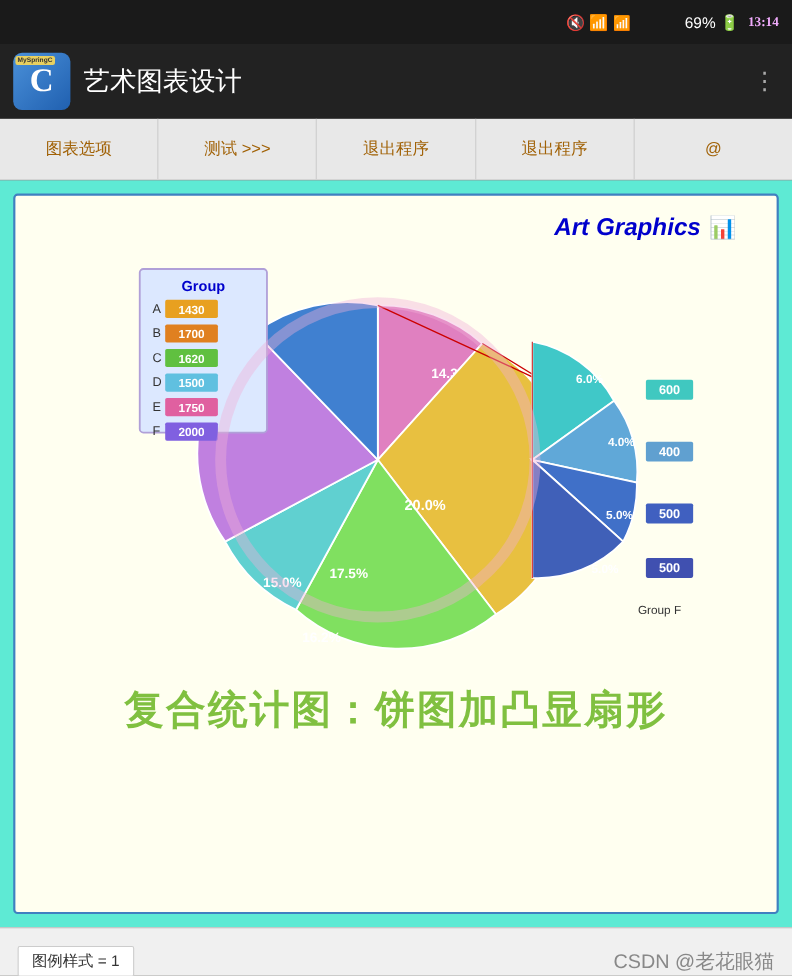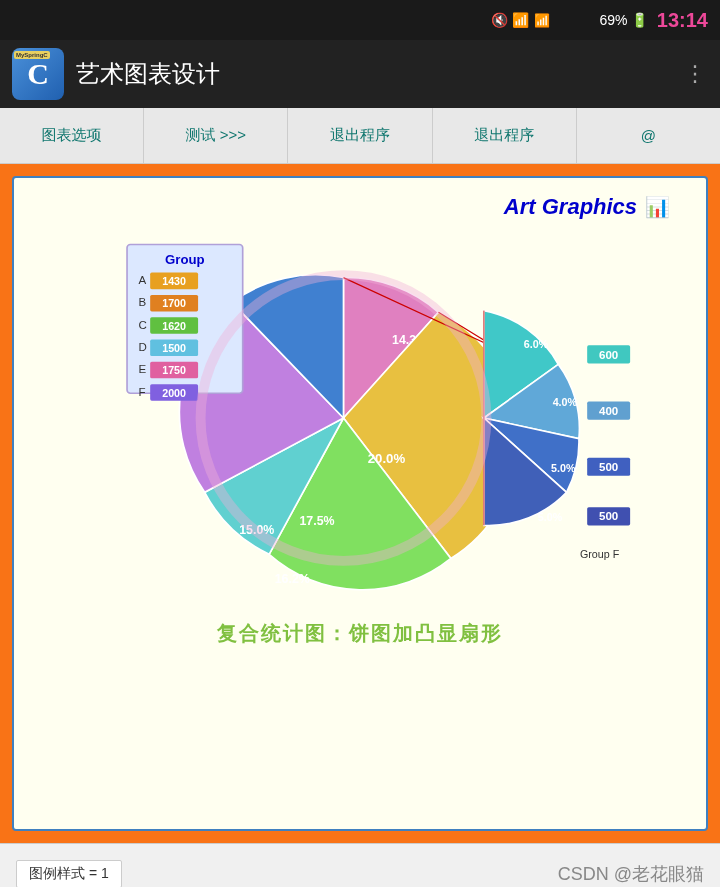"13:14" .status-time { color: #ec4899 -> #f0abfc; font-family: none -> Liberation Serif, serif; font-size: 20px -> 12px }
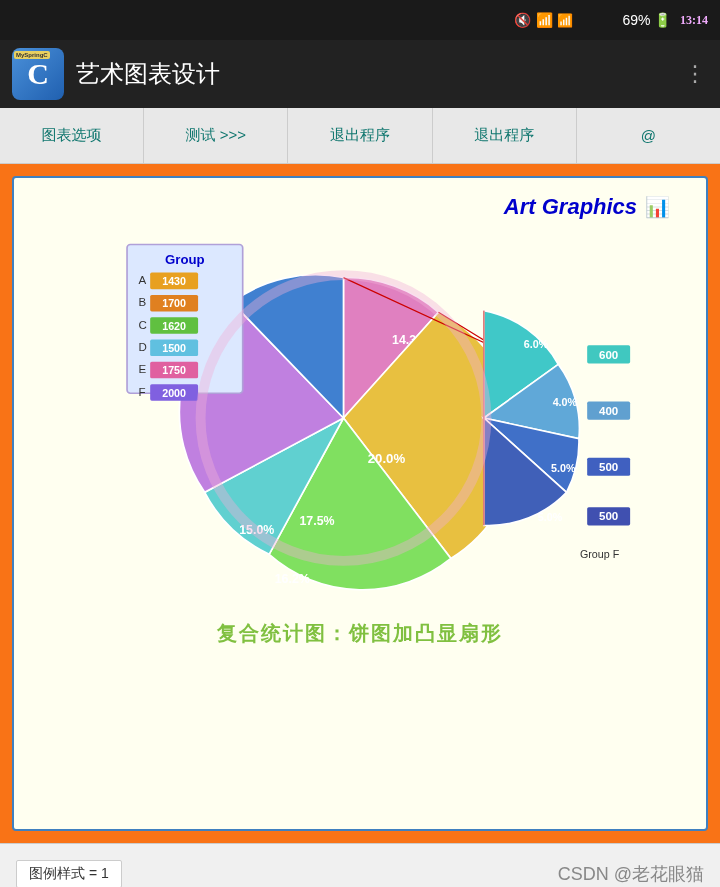"图表选项" .nav-item { color: #0f766e -> #a16207 }
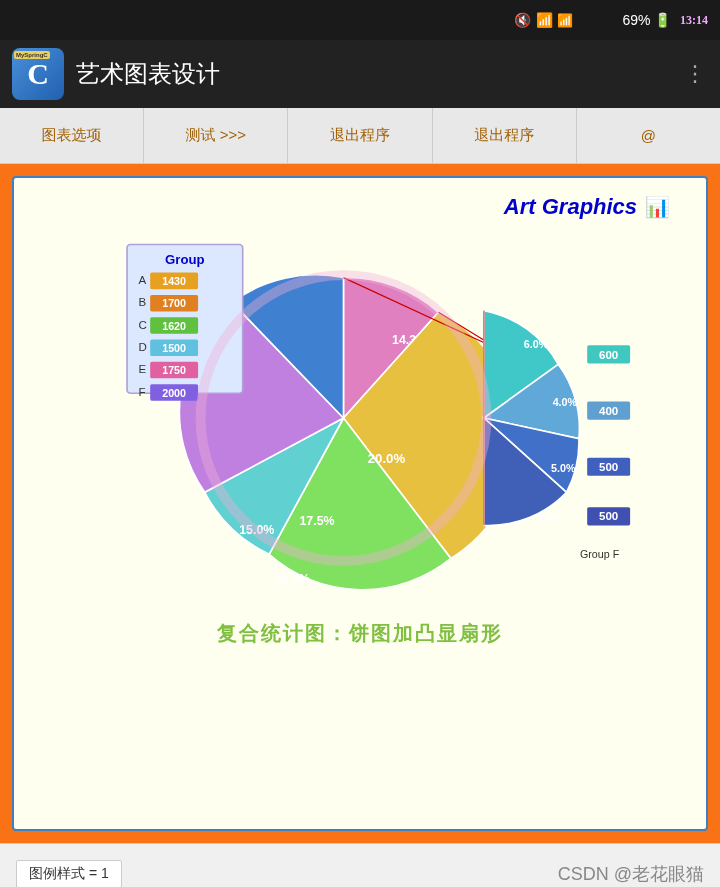"Art Graphics" .main-content { background: #f97316 -> #5eead4 }
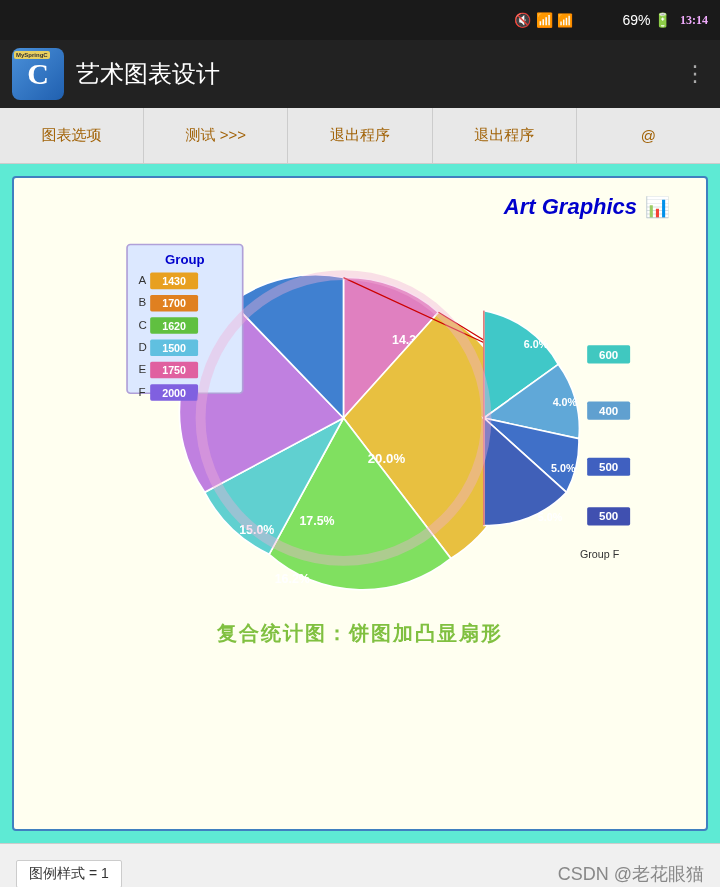"复合统计图：饼图加凸显扇形" .chart-subtitle { font-size: 20px -> 36px }
